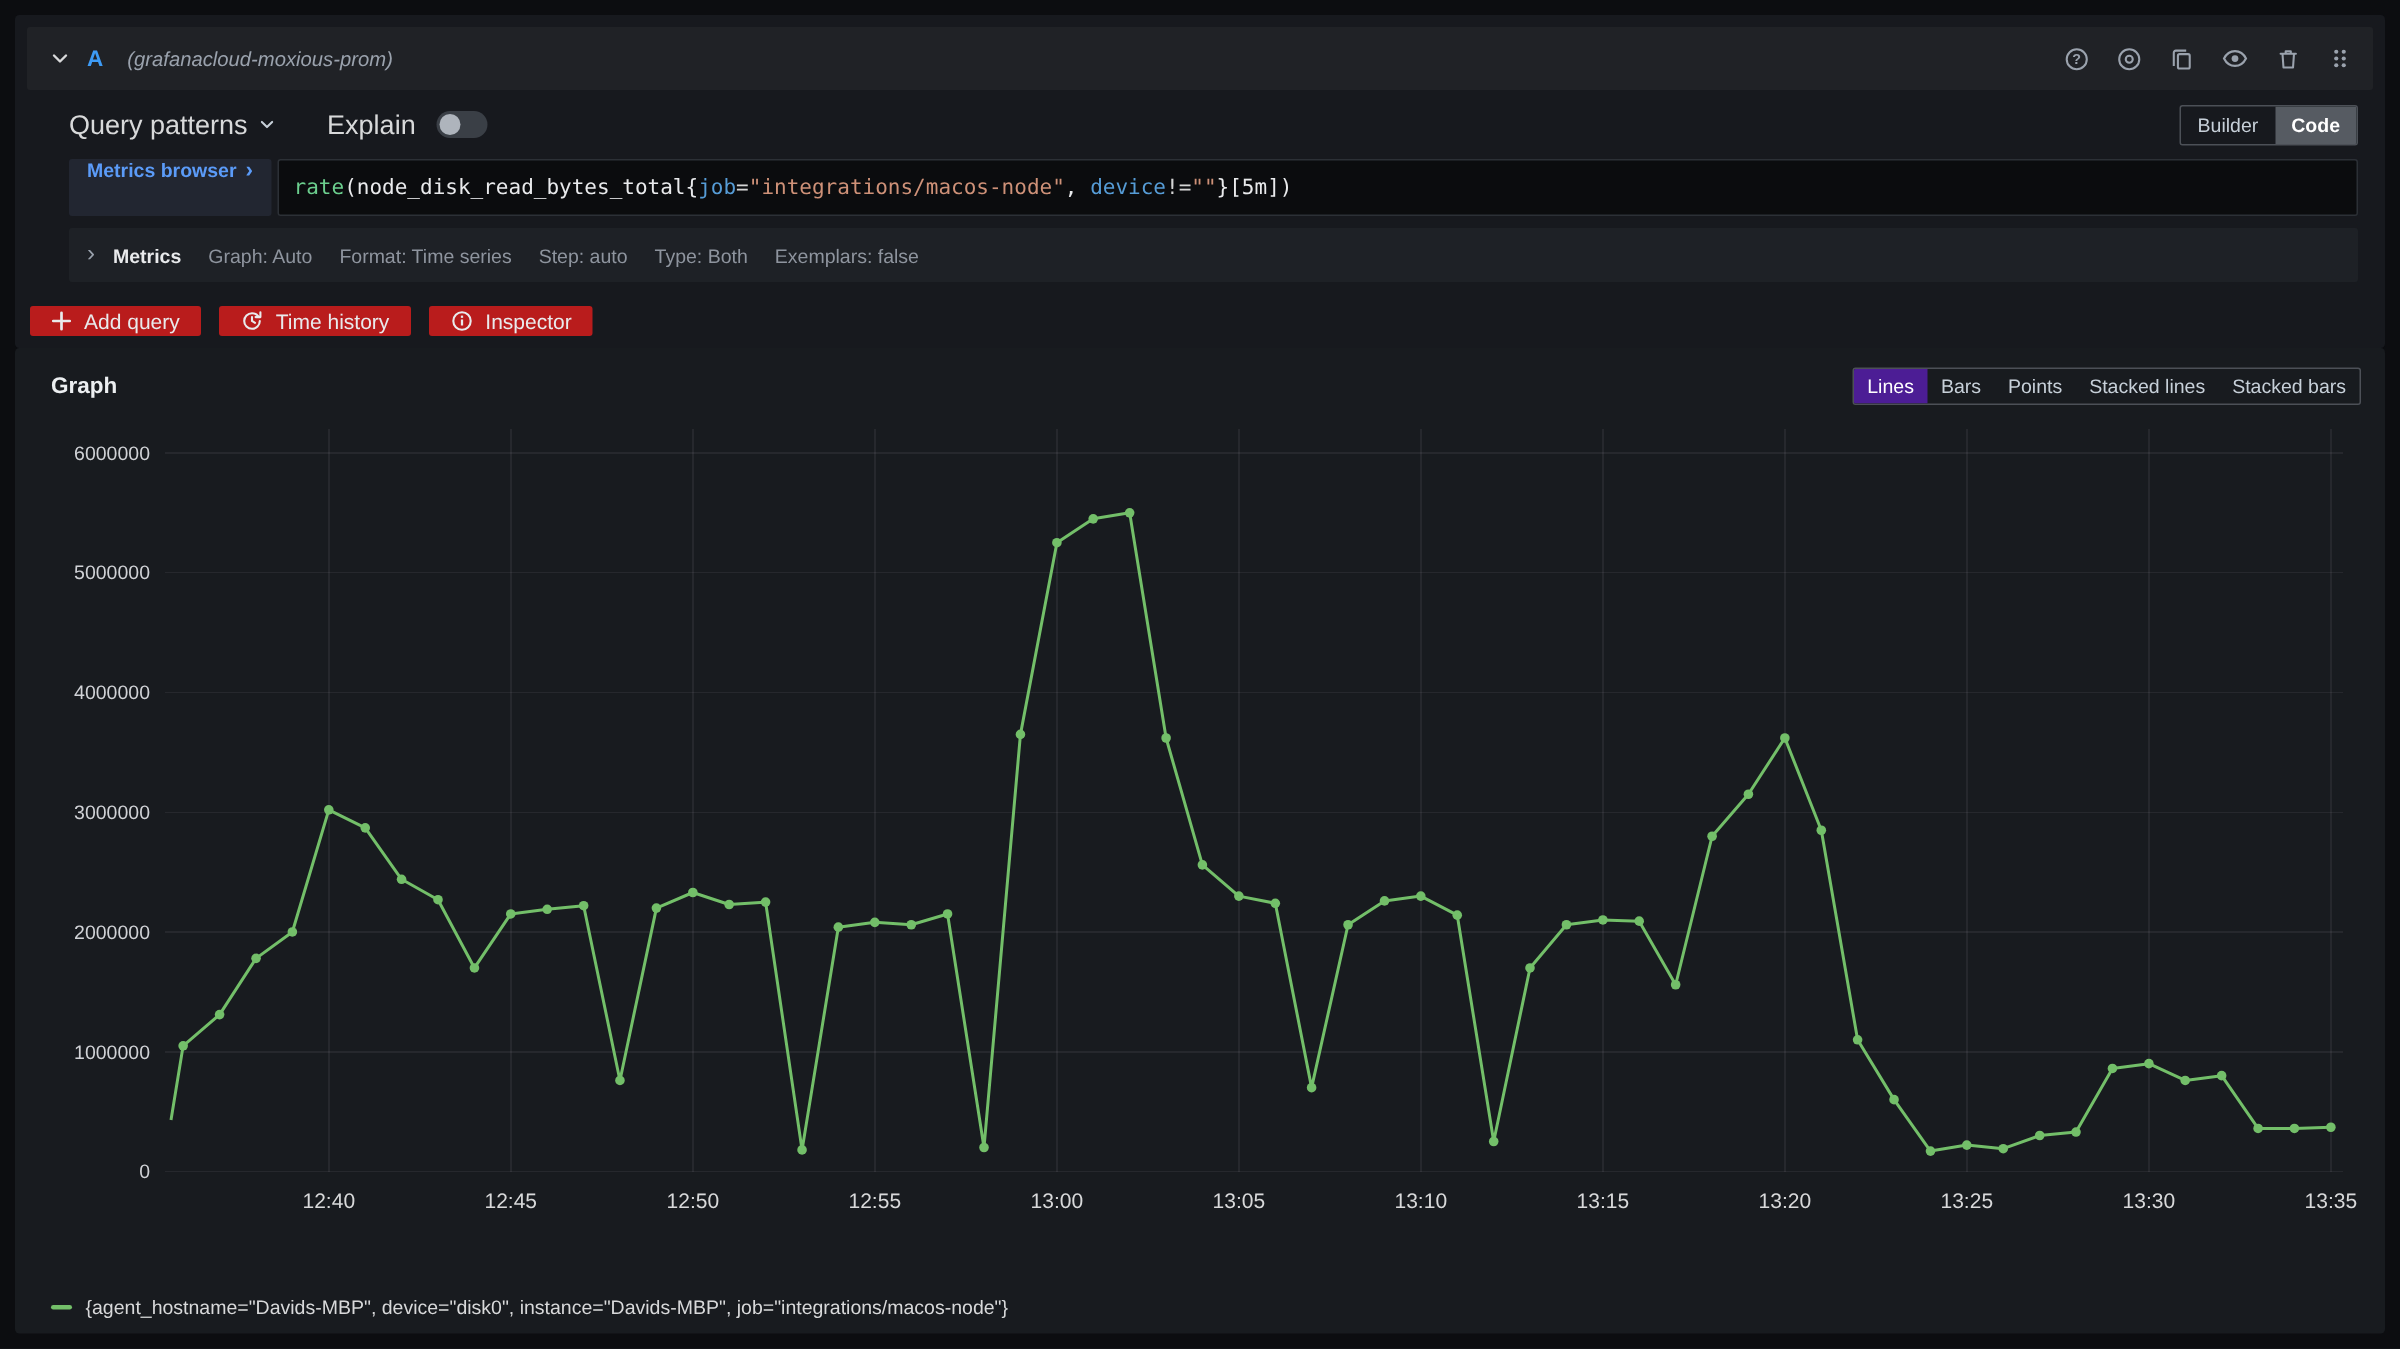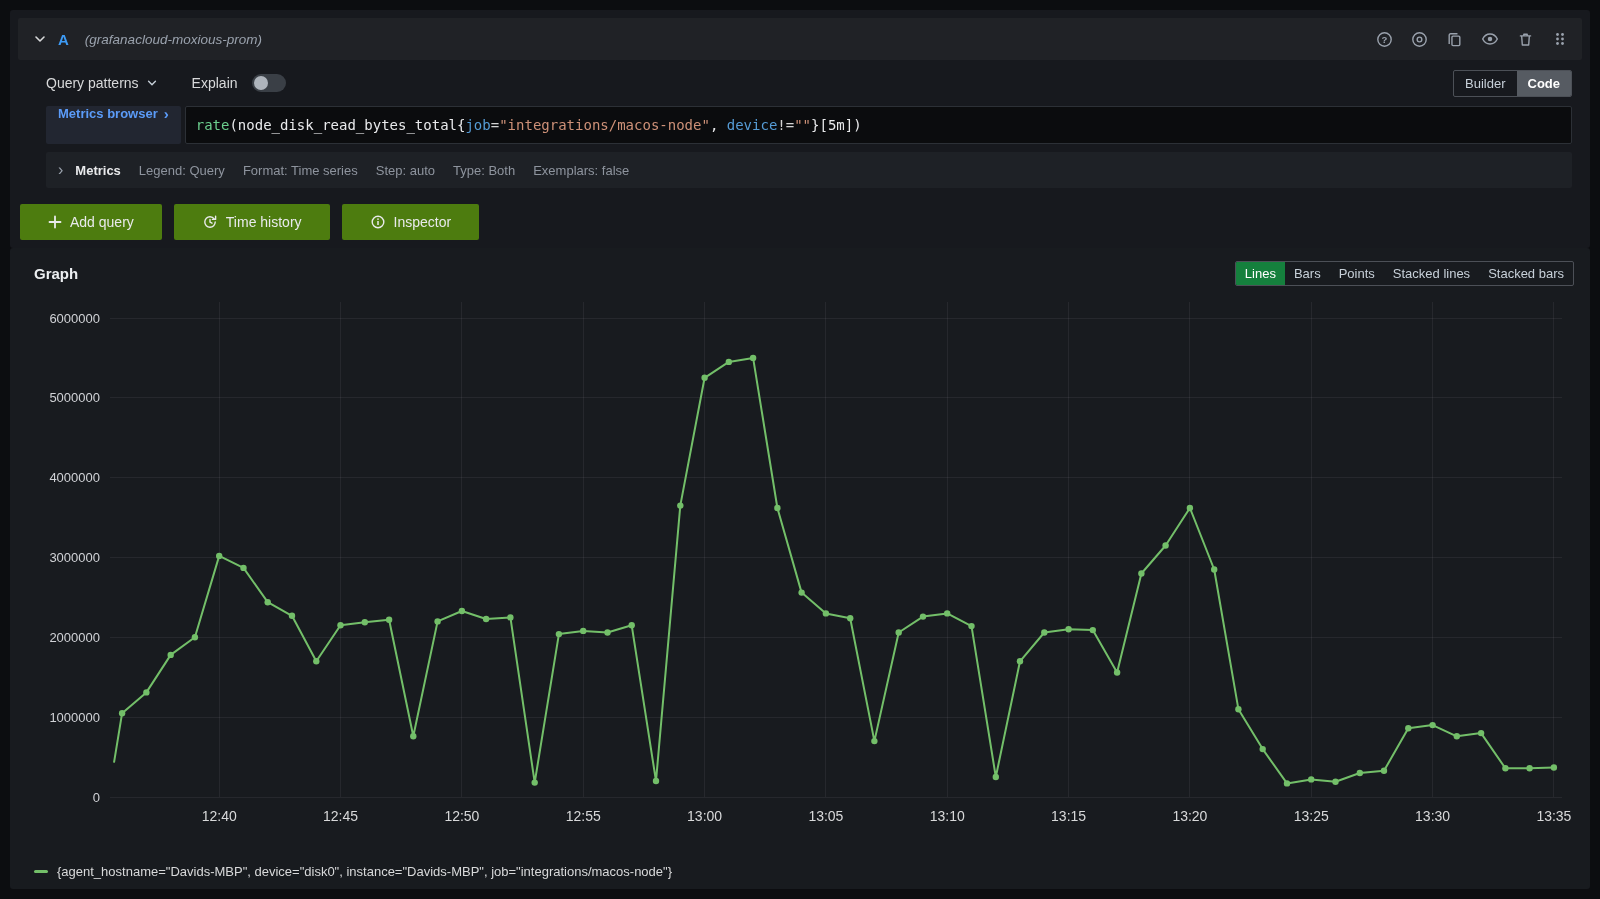"Query patterns" .link-lbl { font-size: 14px -> 18px }
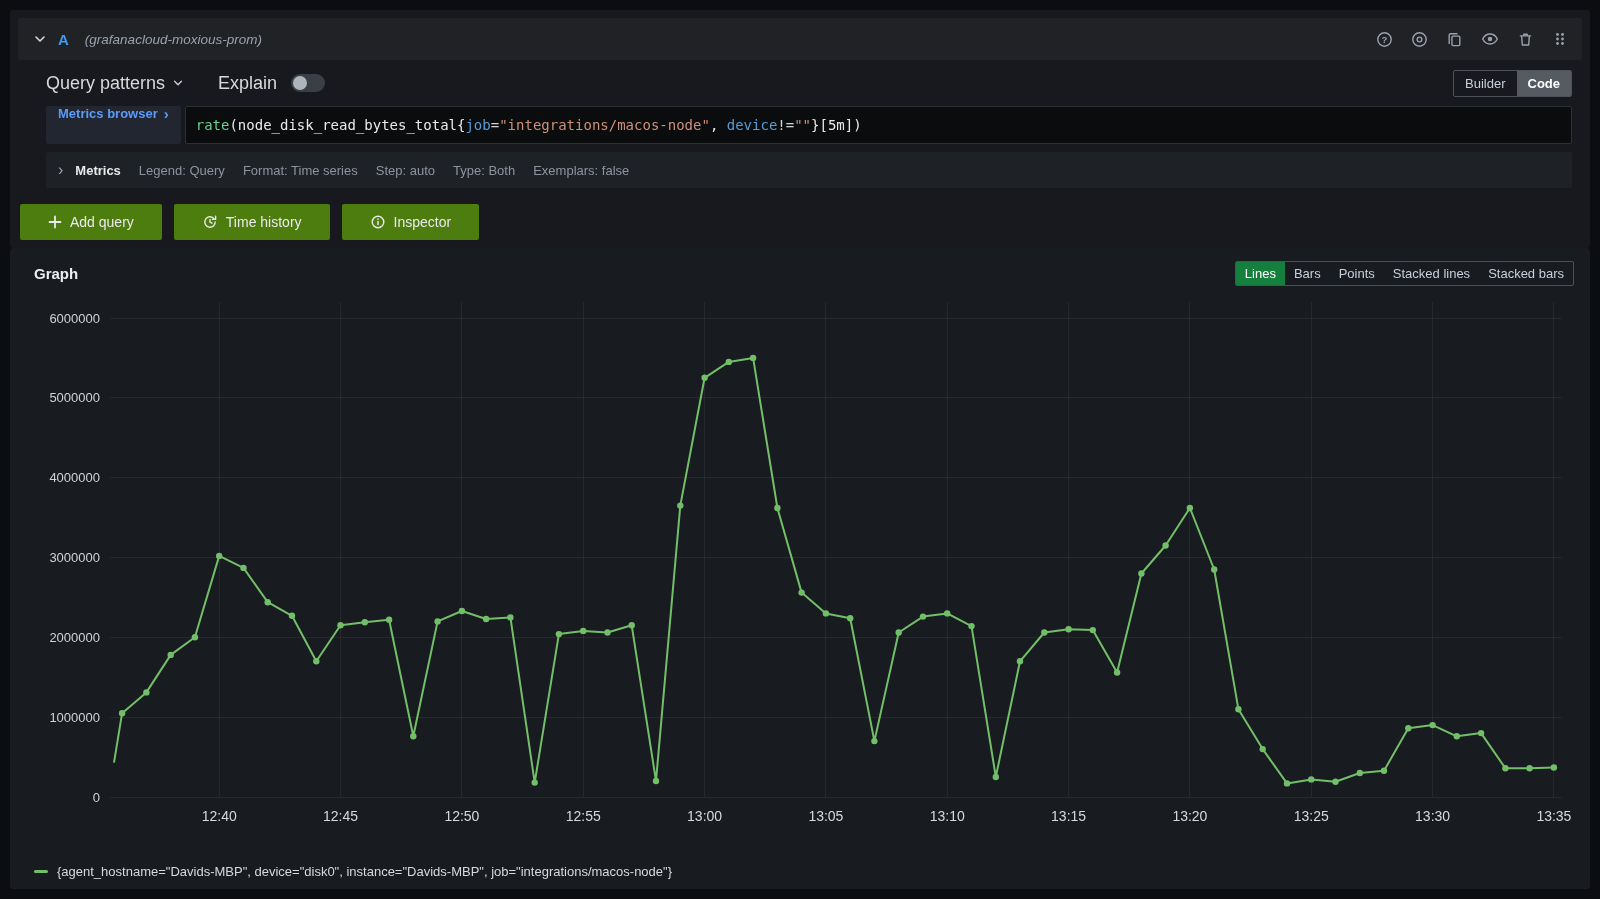"Legend: Query" span.opt-item { text: Legend: Query -> Graph: Auto }
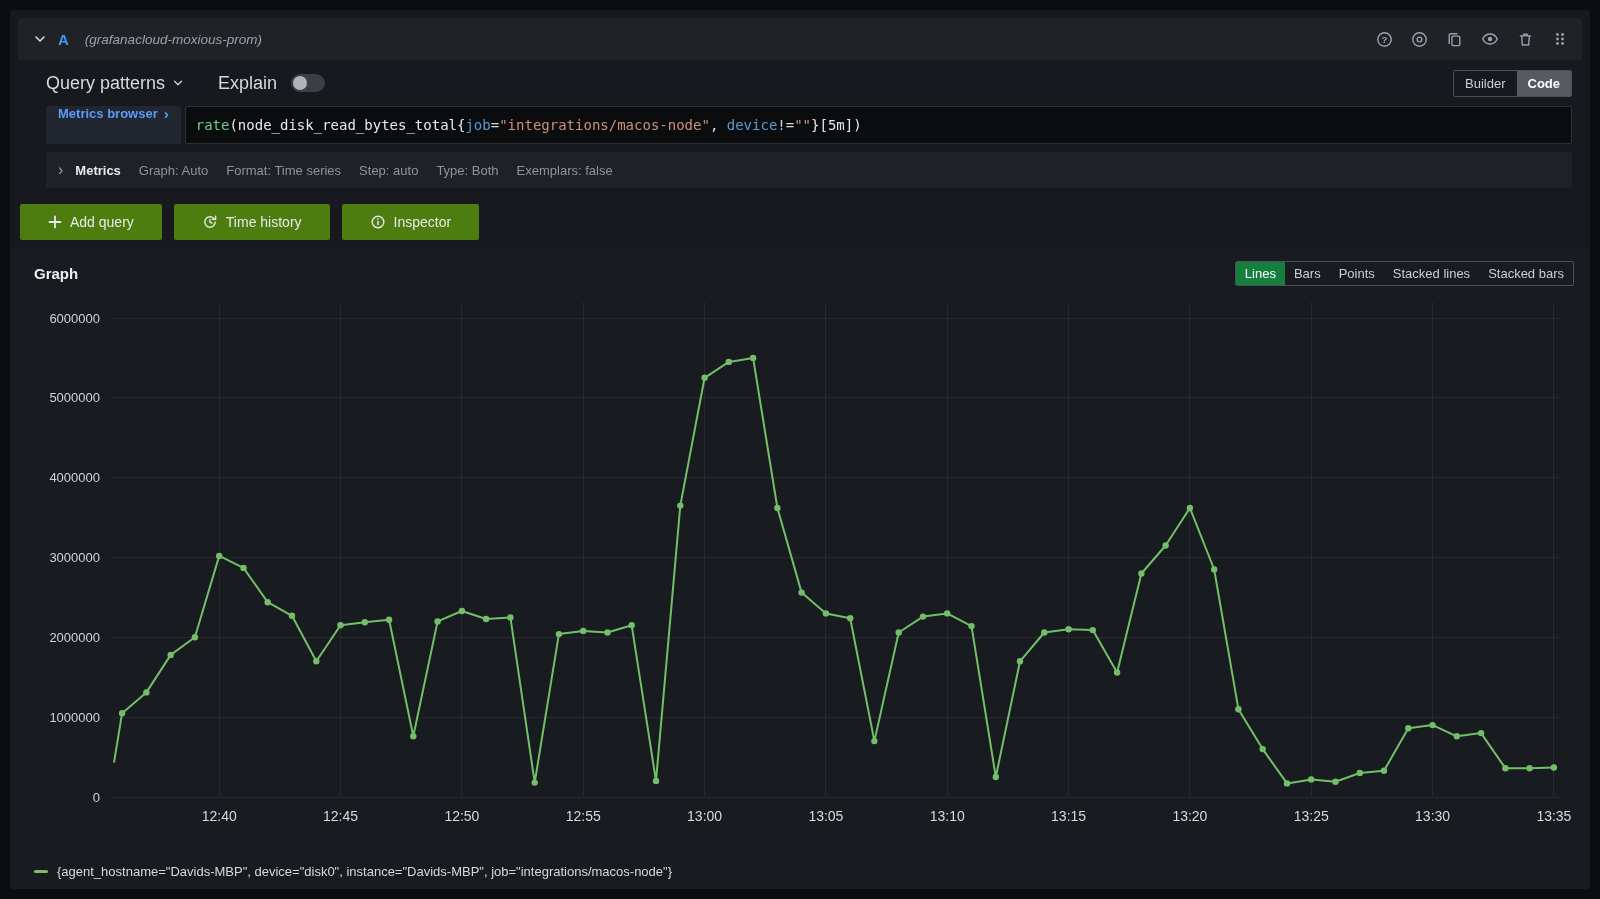"Add query" .act-btn { background: #4d7c0f -> #b91c1c; height: 36px -> 20px; padding: 0 28px -> 0 14px }
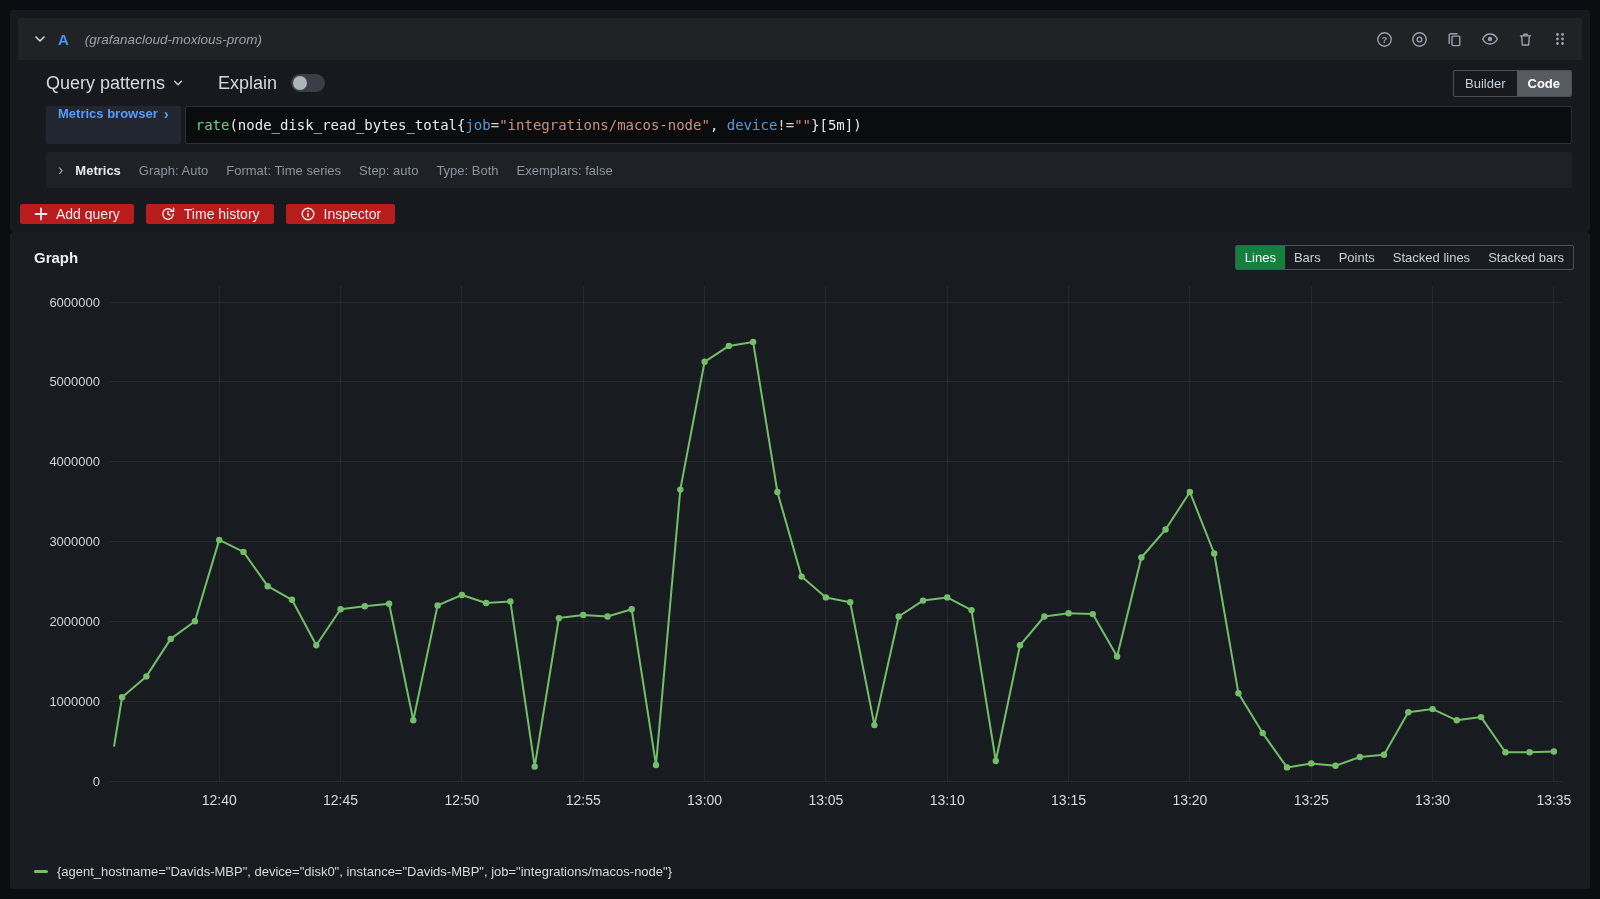"Lines" .vm-btn.selected { background: #15803d -> #4c1d95 }
